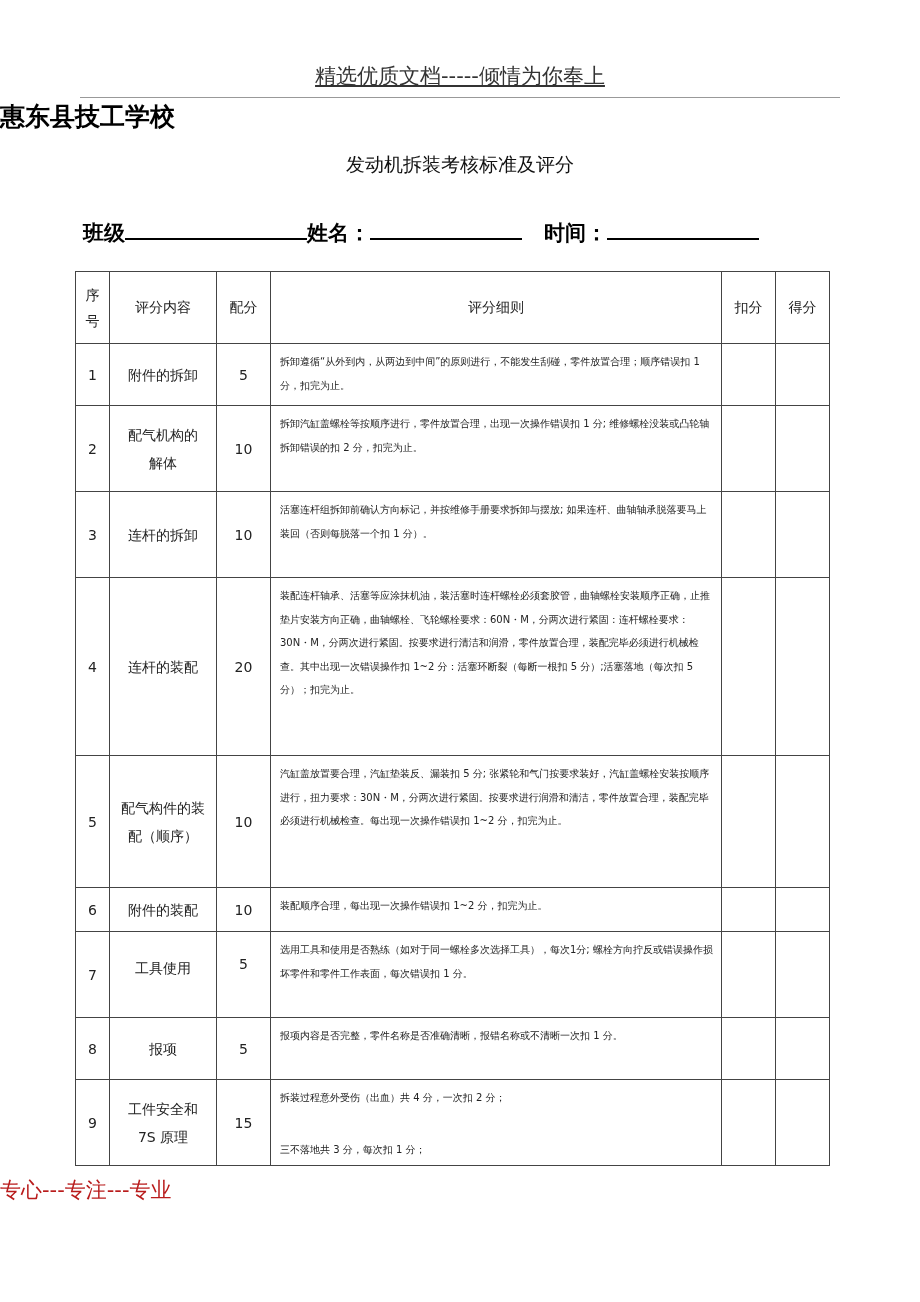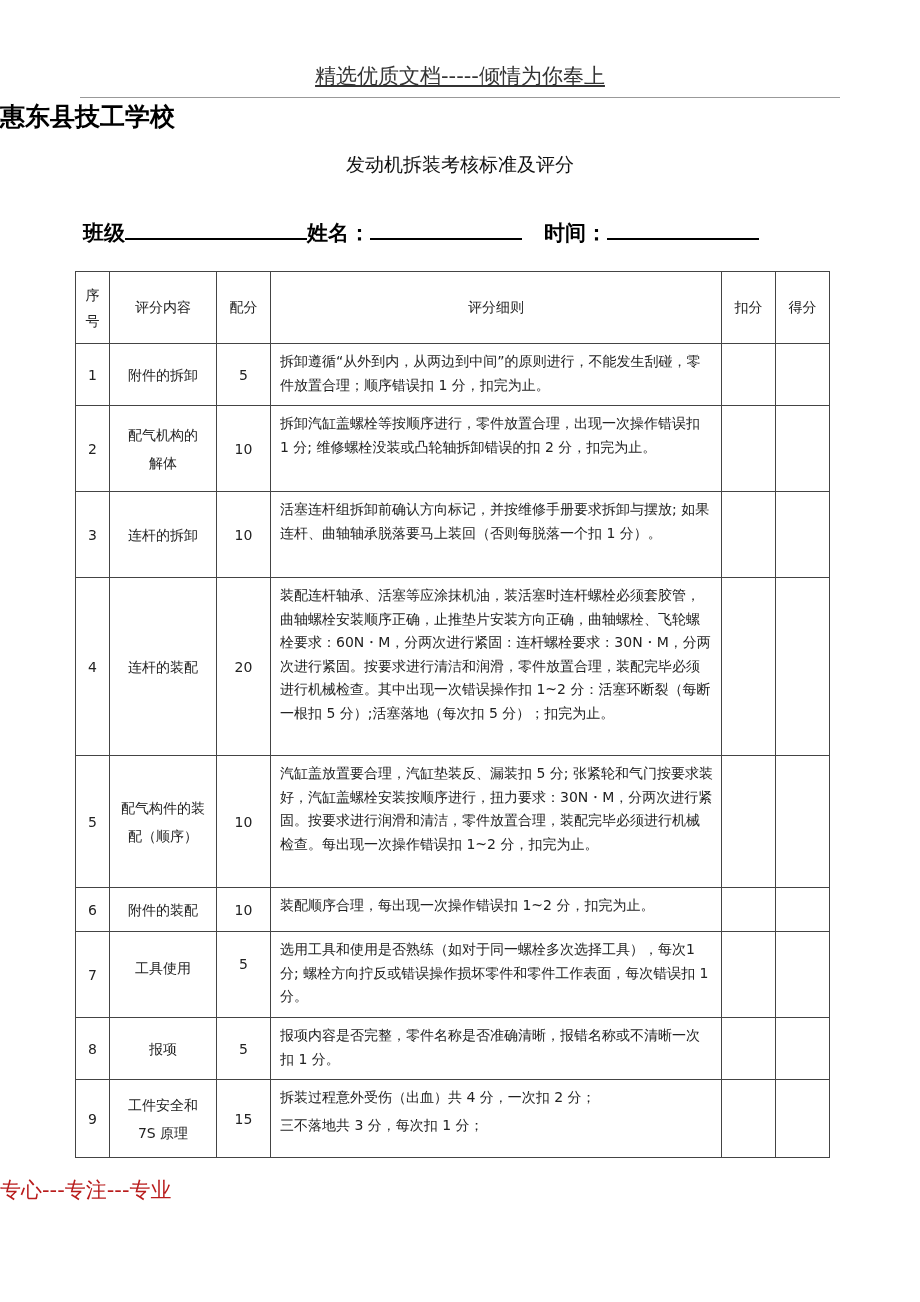"拆卸遵循“从外到内，从两边到中间”的原则进行，不能发生刮碰，零件放置合理；顺序错" table.grade td.detail { font-size: 14px -> 10px }
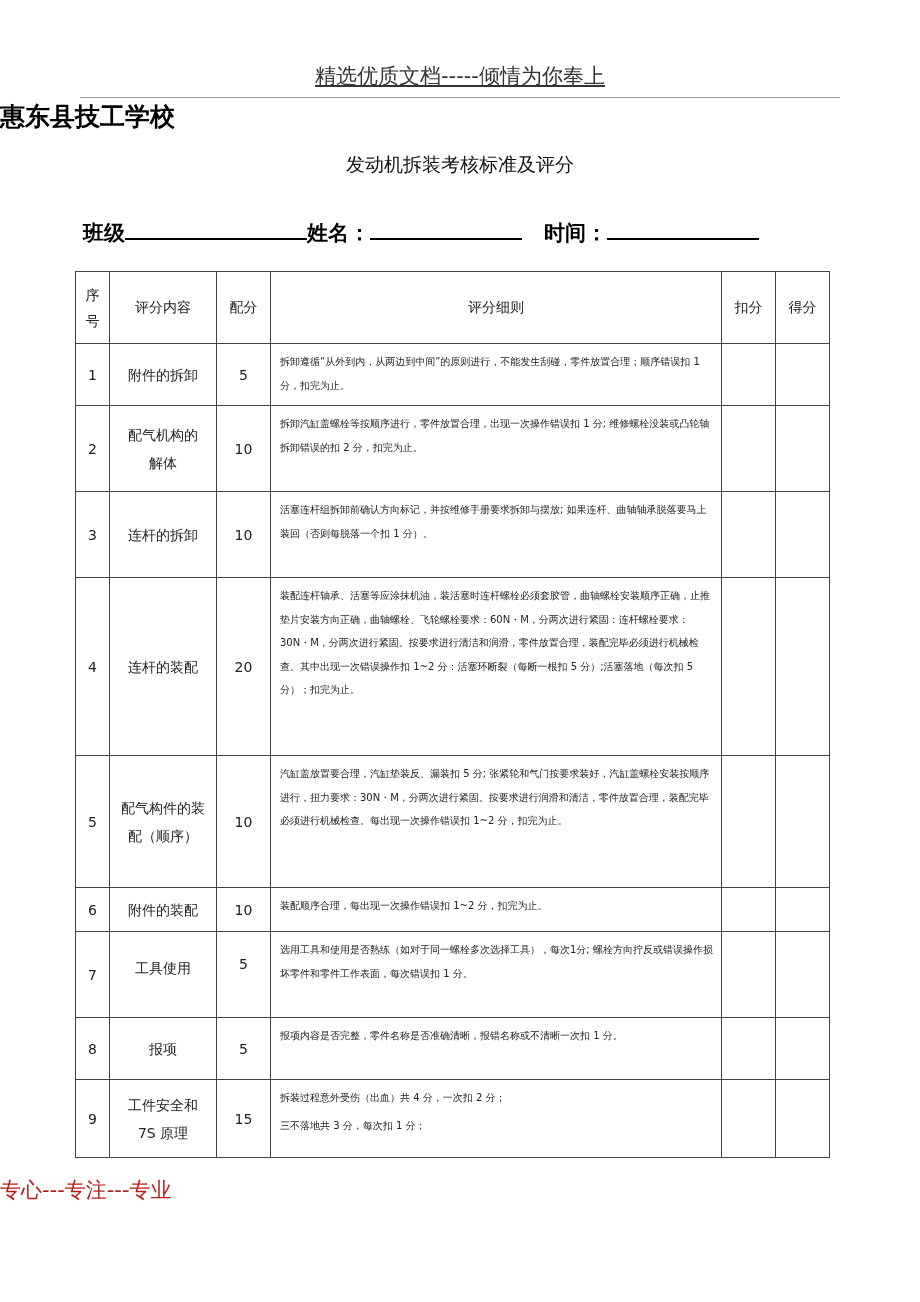"三不落地共 3 分，每次扣 1 分；" .detail p.spaced { margin-top: 4px -> 28px }
